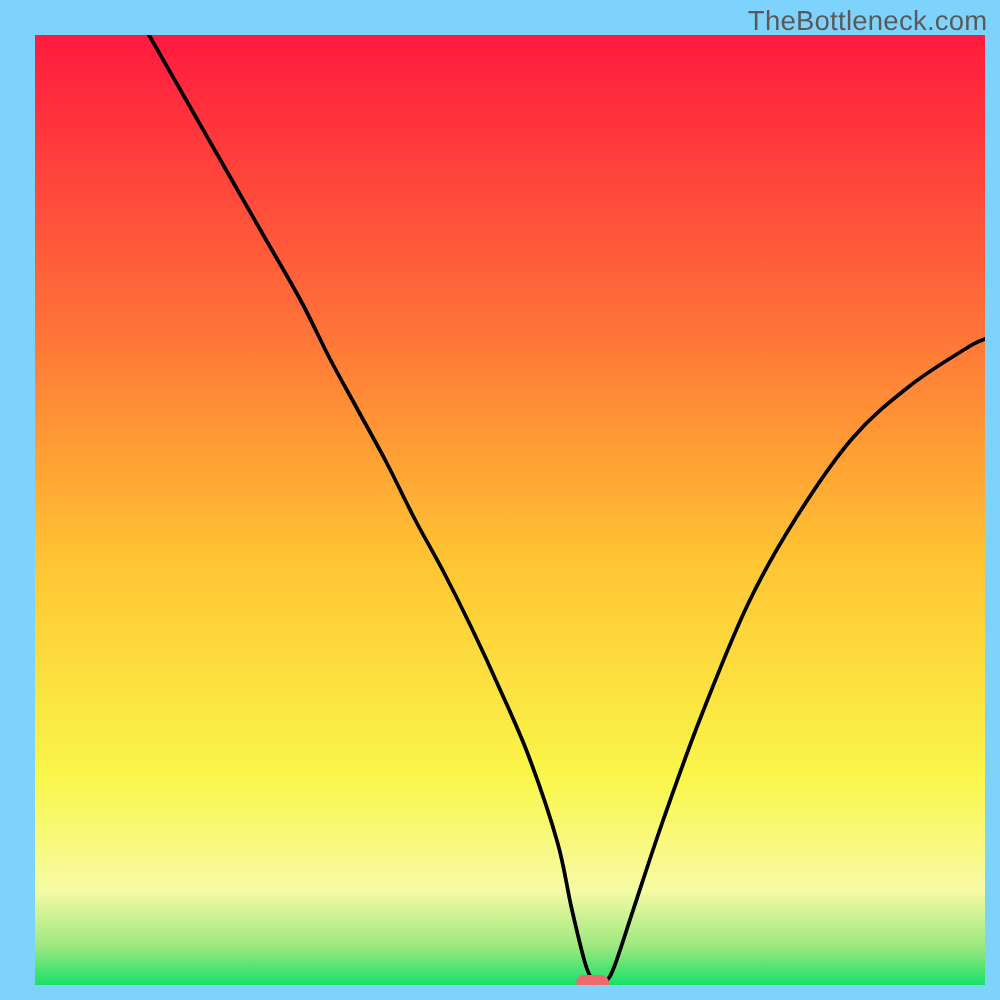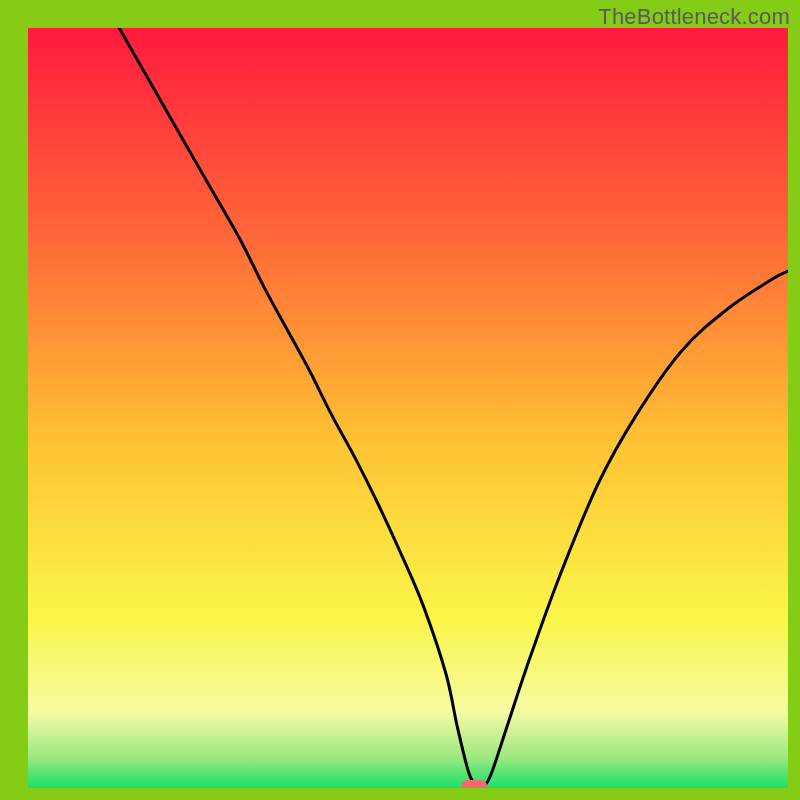"TheBottleneck.com" .frame { background: #84cc16 -> #7dd3fc }
